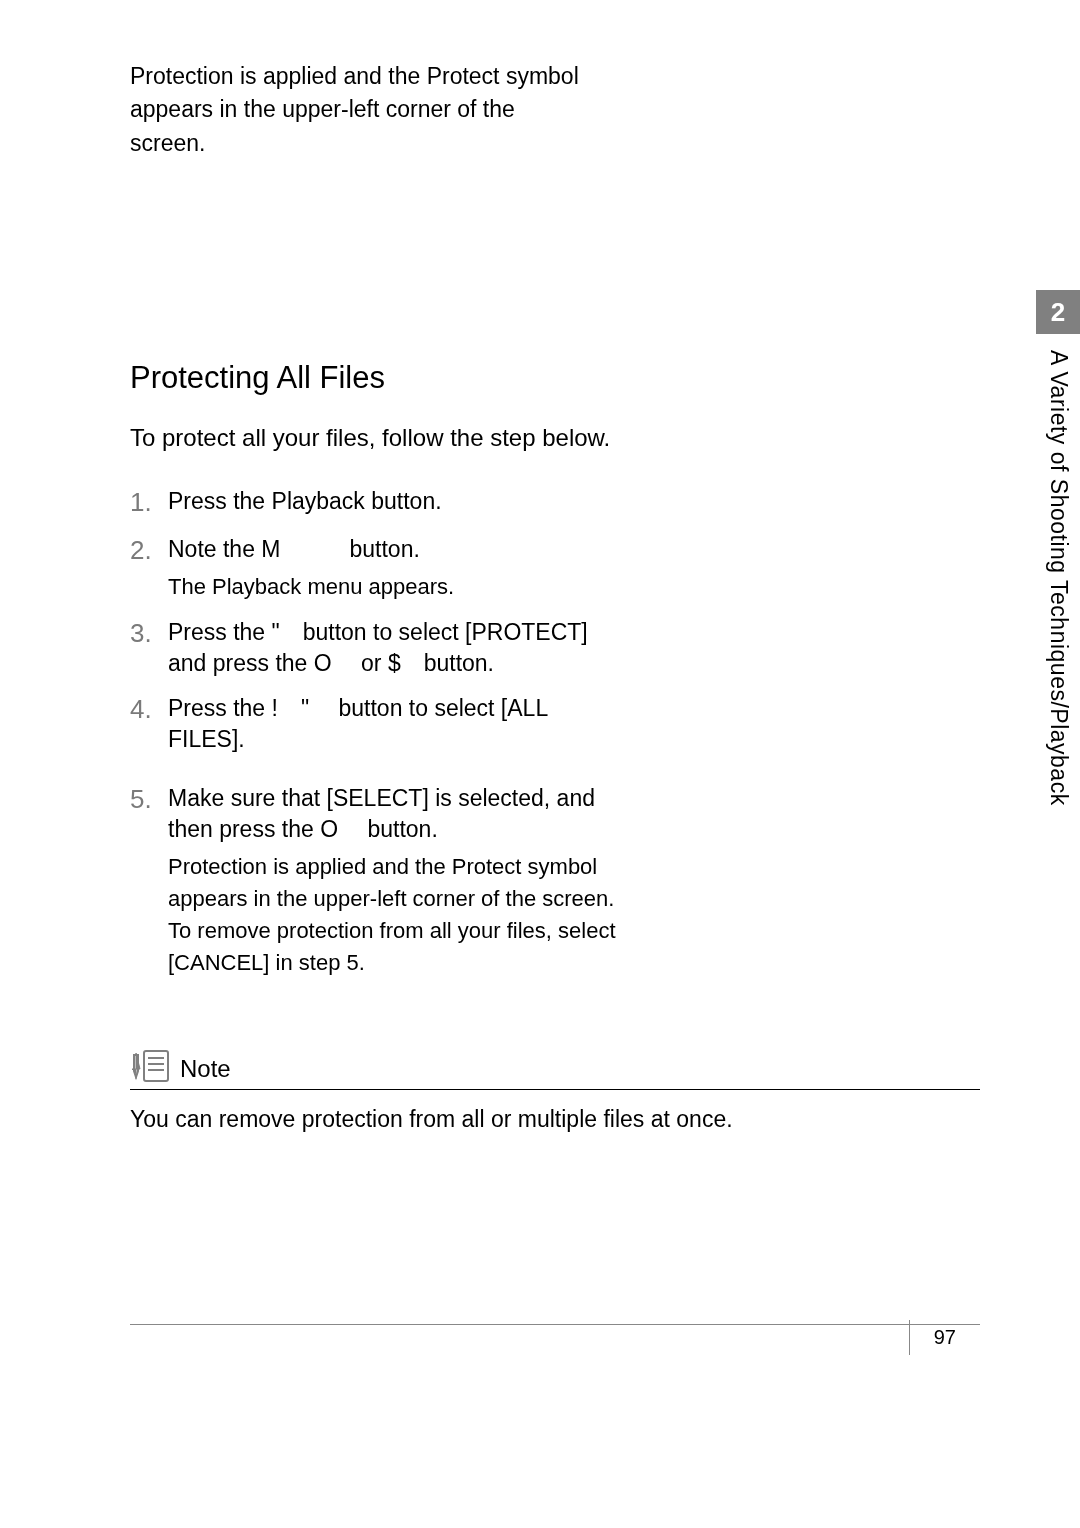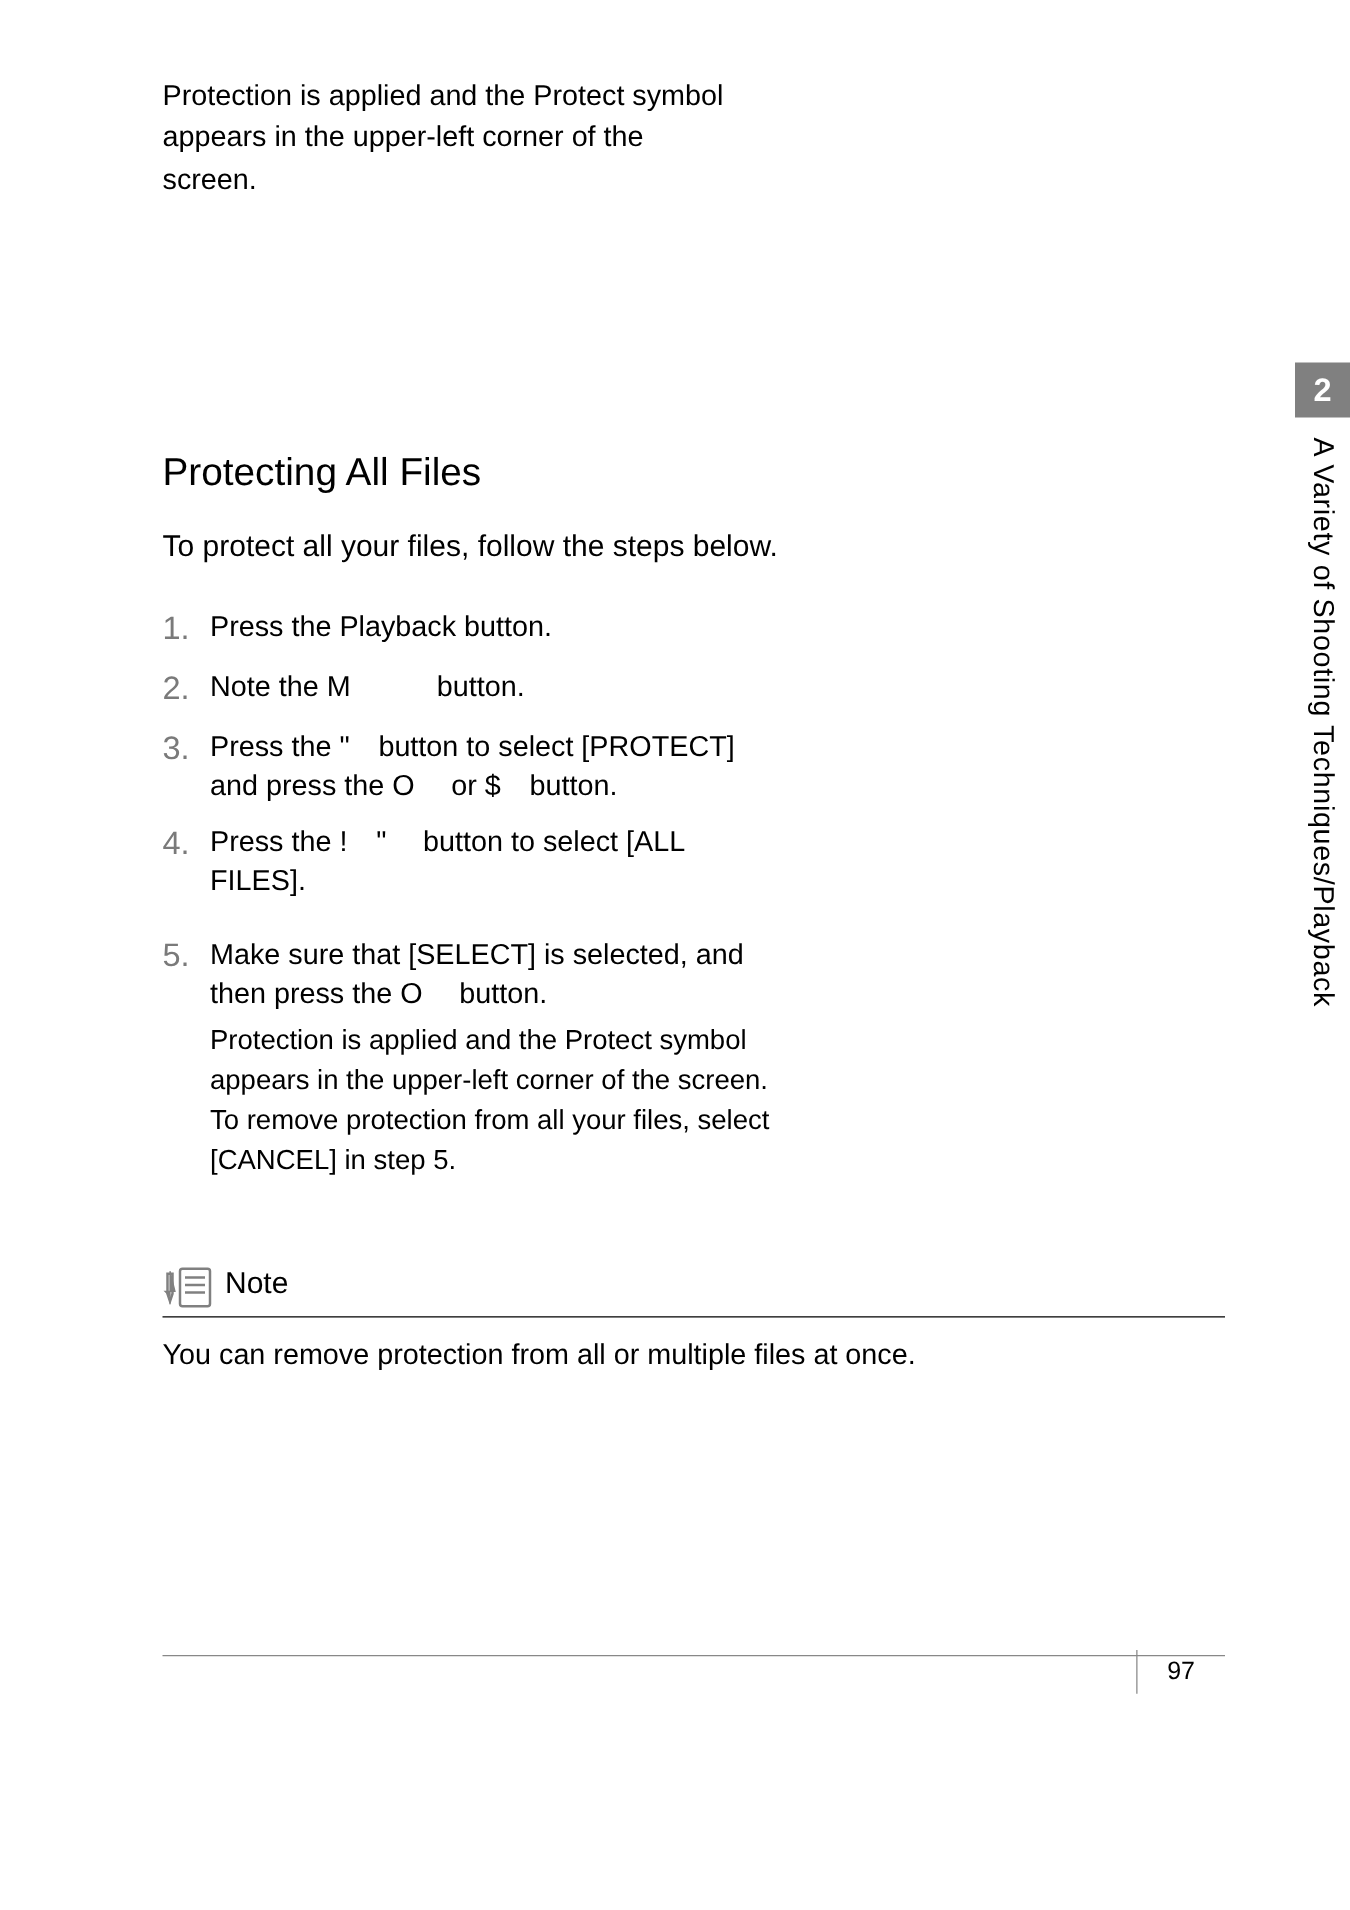"To protect all your files," p.section-desc { text: steps -> step }
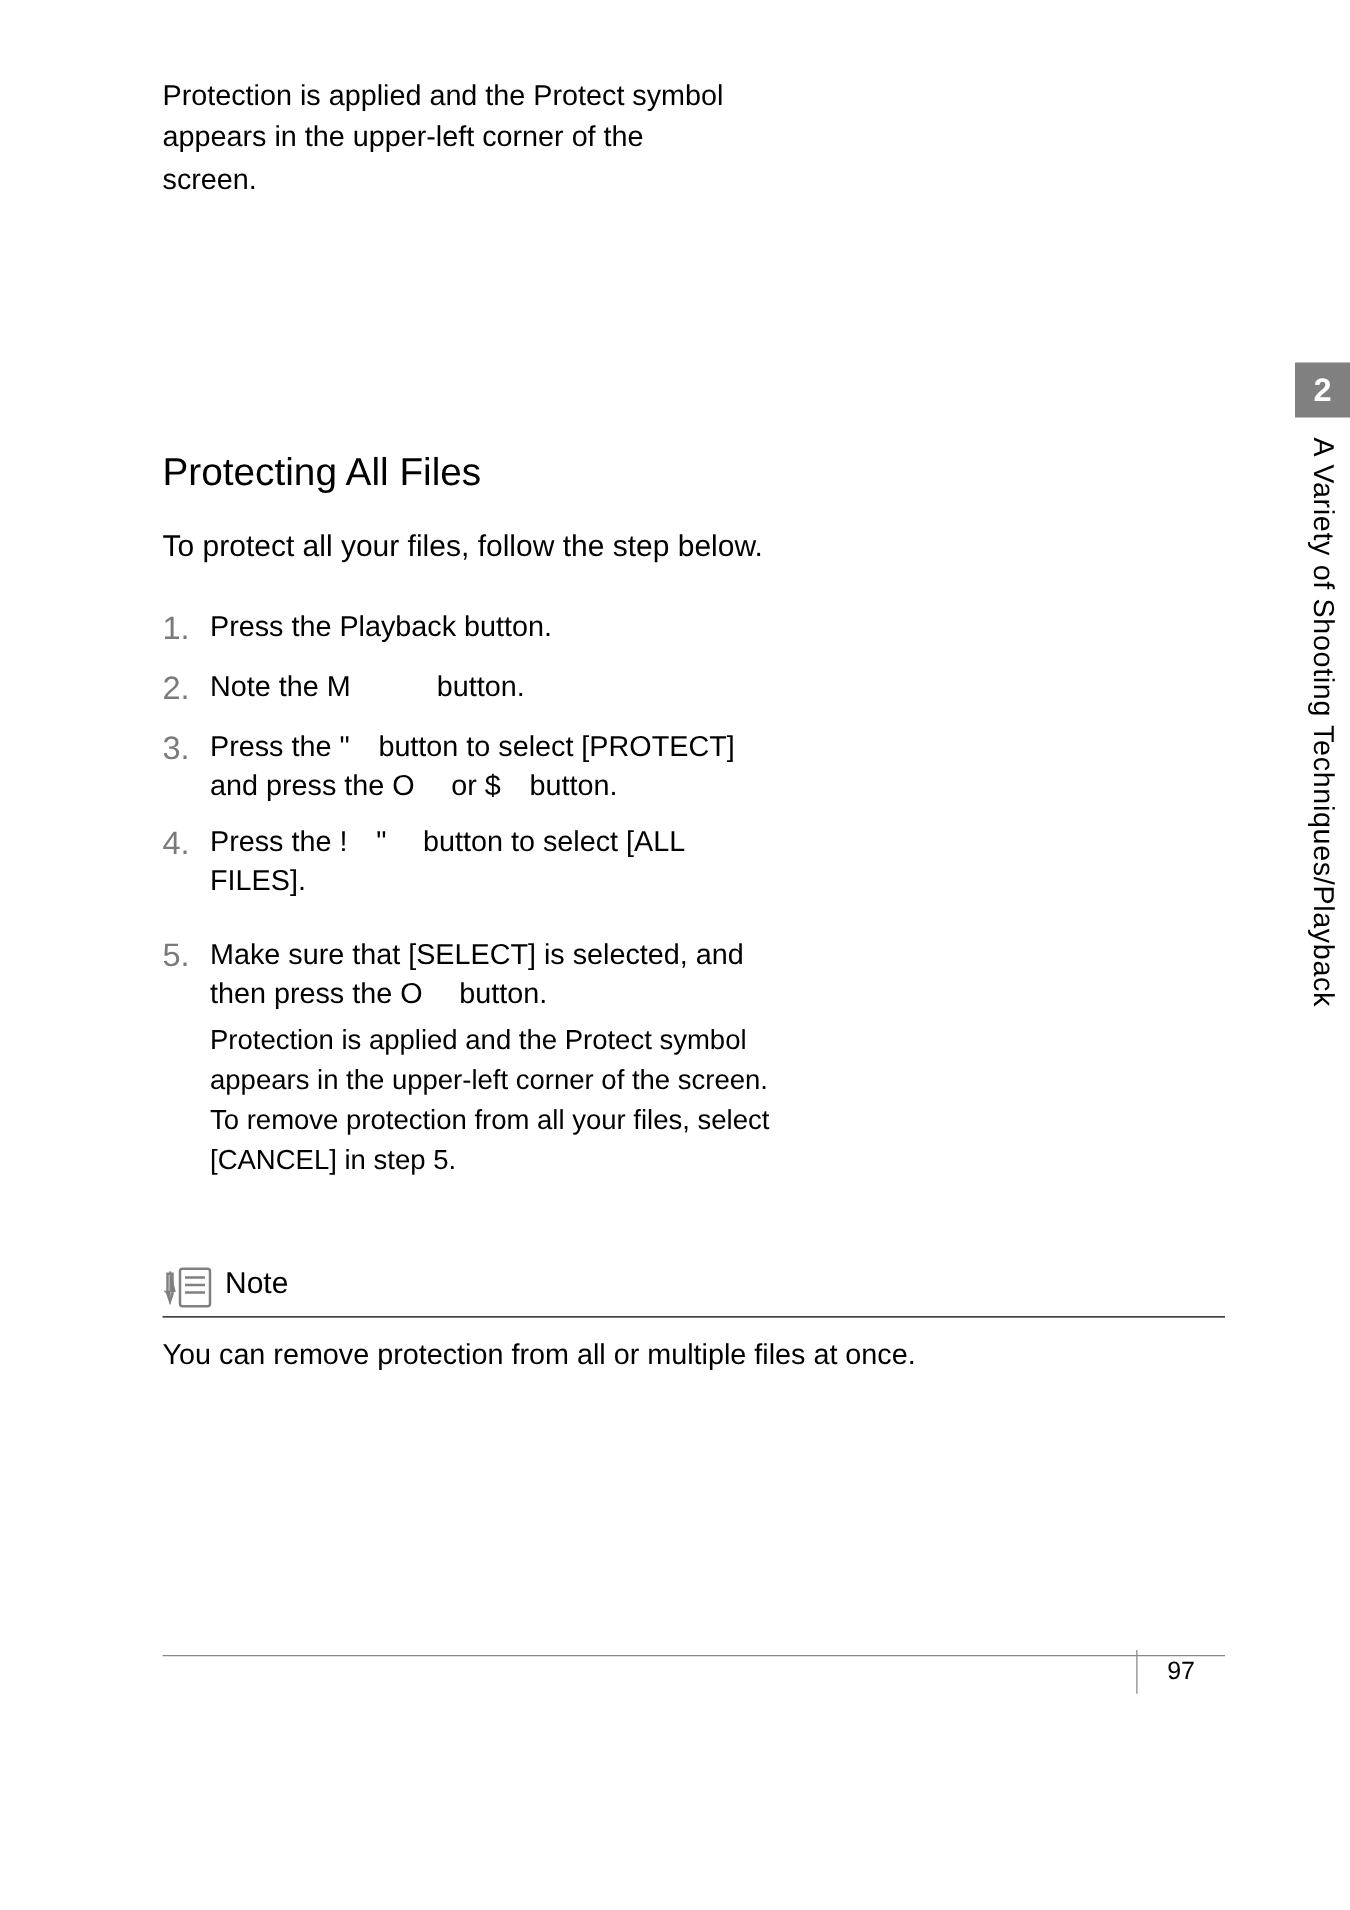"The Playback menu appears." div.step-sub { html: none -> <div>The Playback menu appears.</div> }
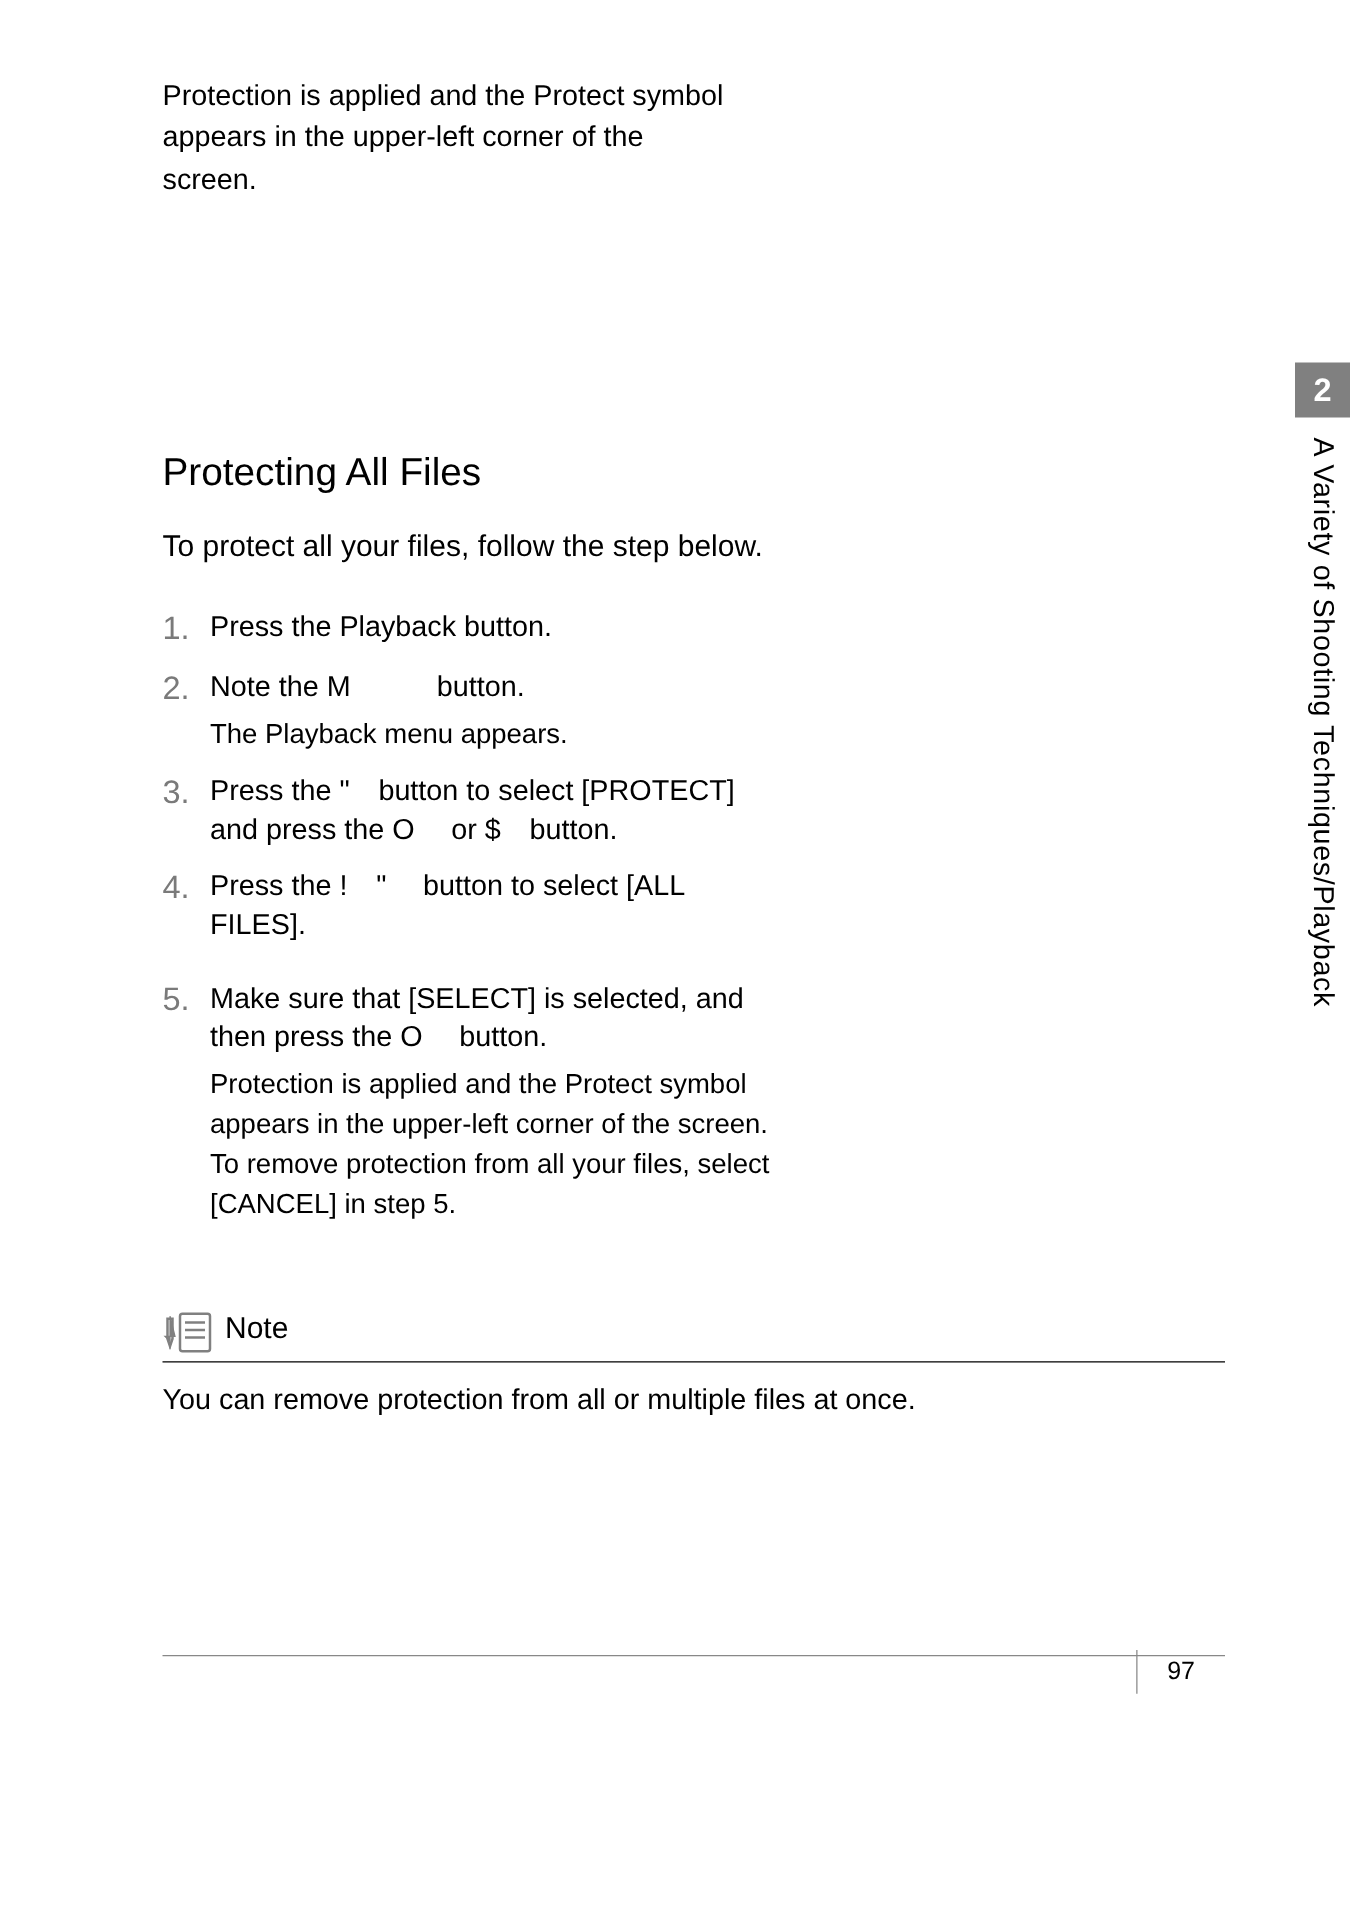"Note" .note-header { align-items: flex-start -> flex-end }
